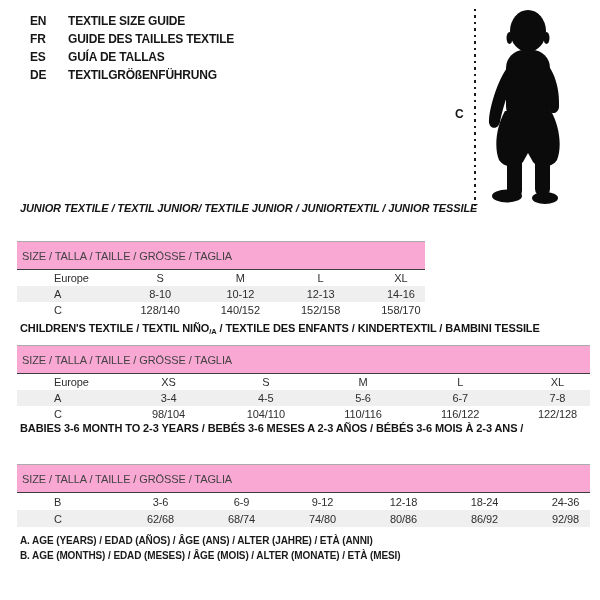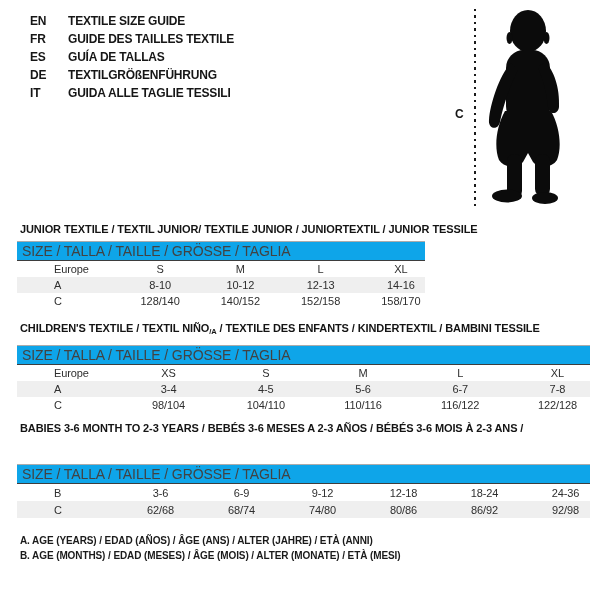"IT" div.lang-row { html: <div> <span>IT</span> <span>GUIDA ALLE TAGLIE TESSILI</span> </div> -> none }
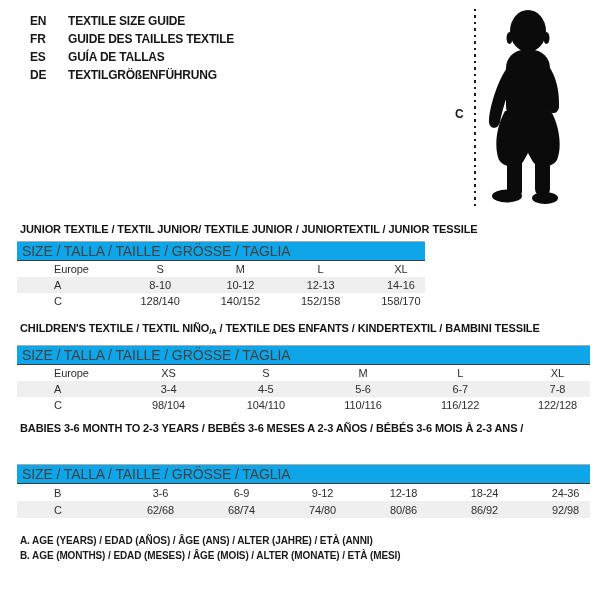"JUNIOR TEXTILE / TEXTIL JUNIOR/" .t1 { font-style: none -> italic; top: 222px -> 201px }
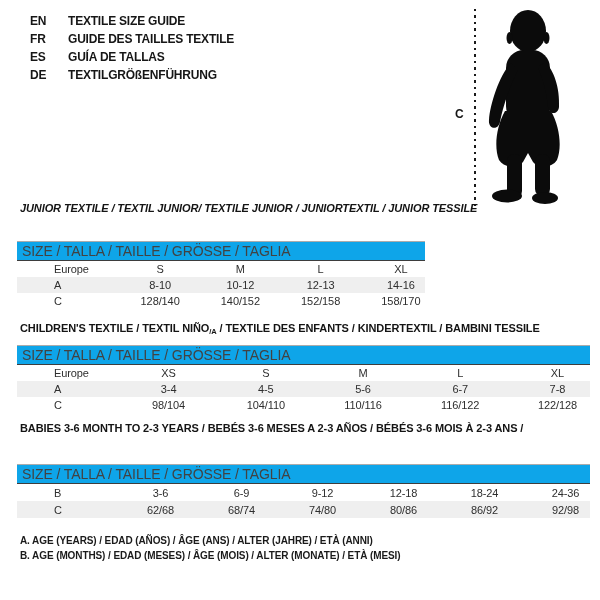"SIZE / TALLA / TAILLE" .bar { background: #0ea5e9 -> #f9a8d4; font-size: 14px -> 11px; height: 20px -> 29px }
